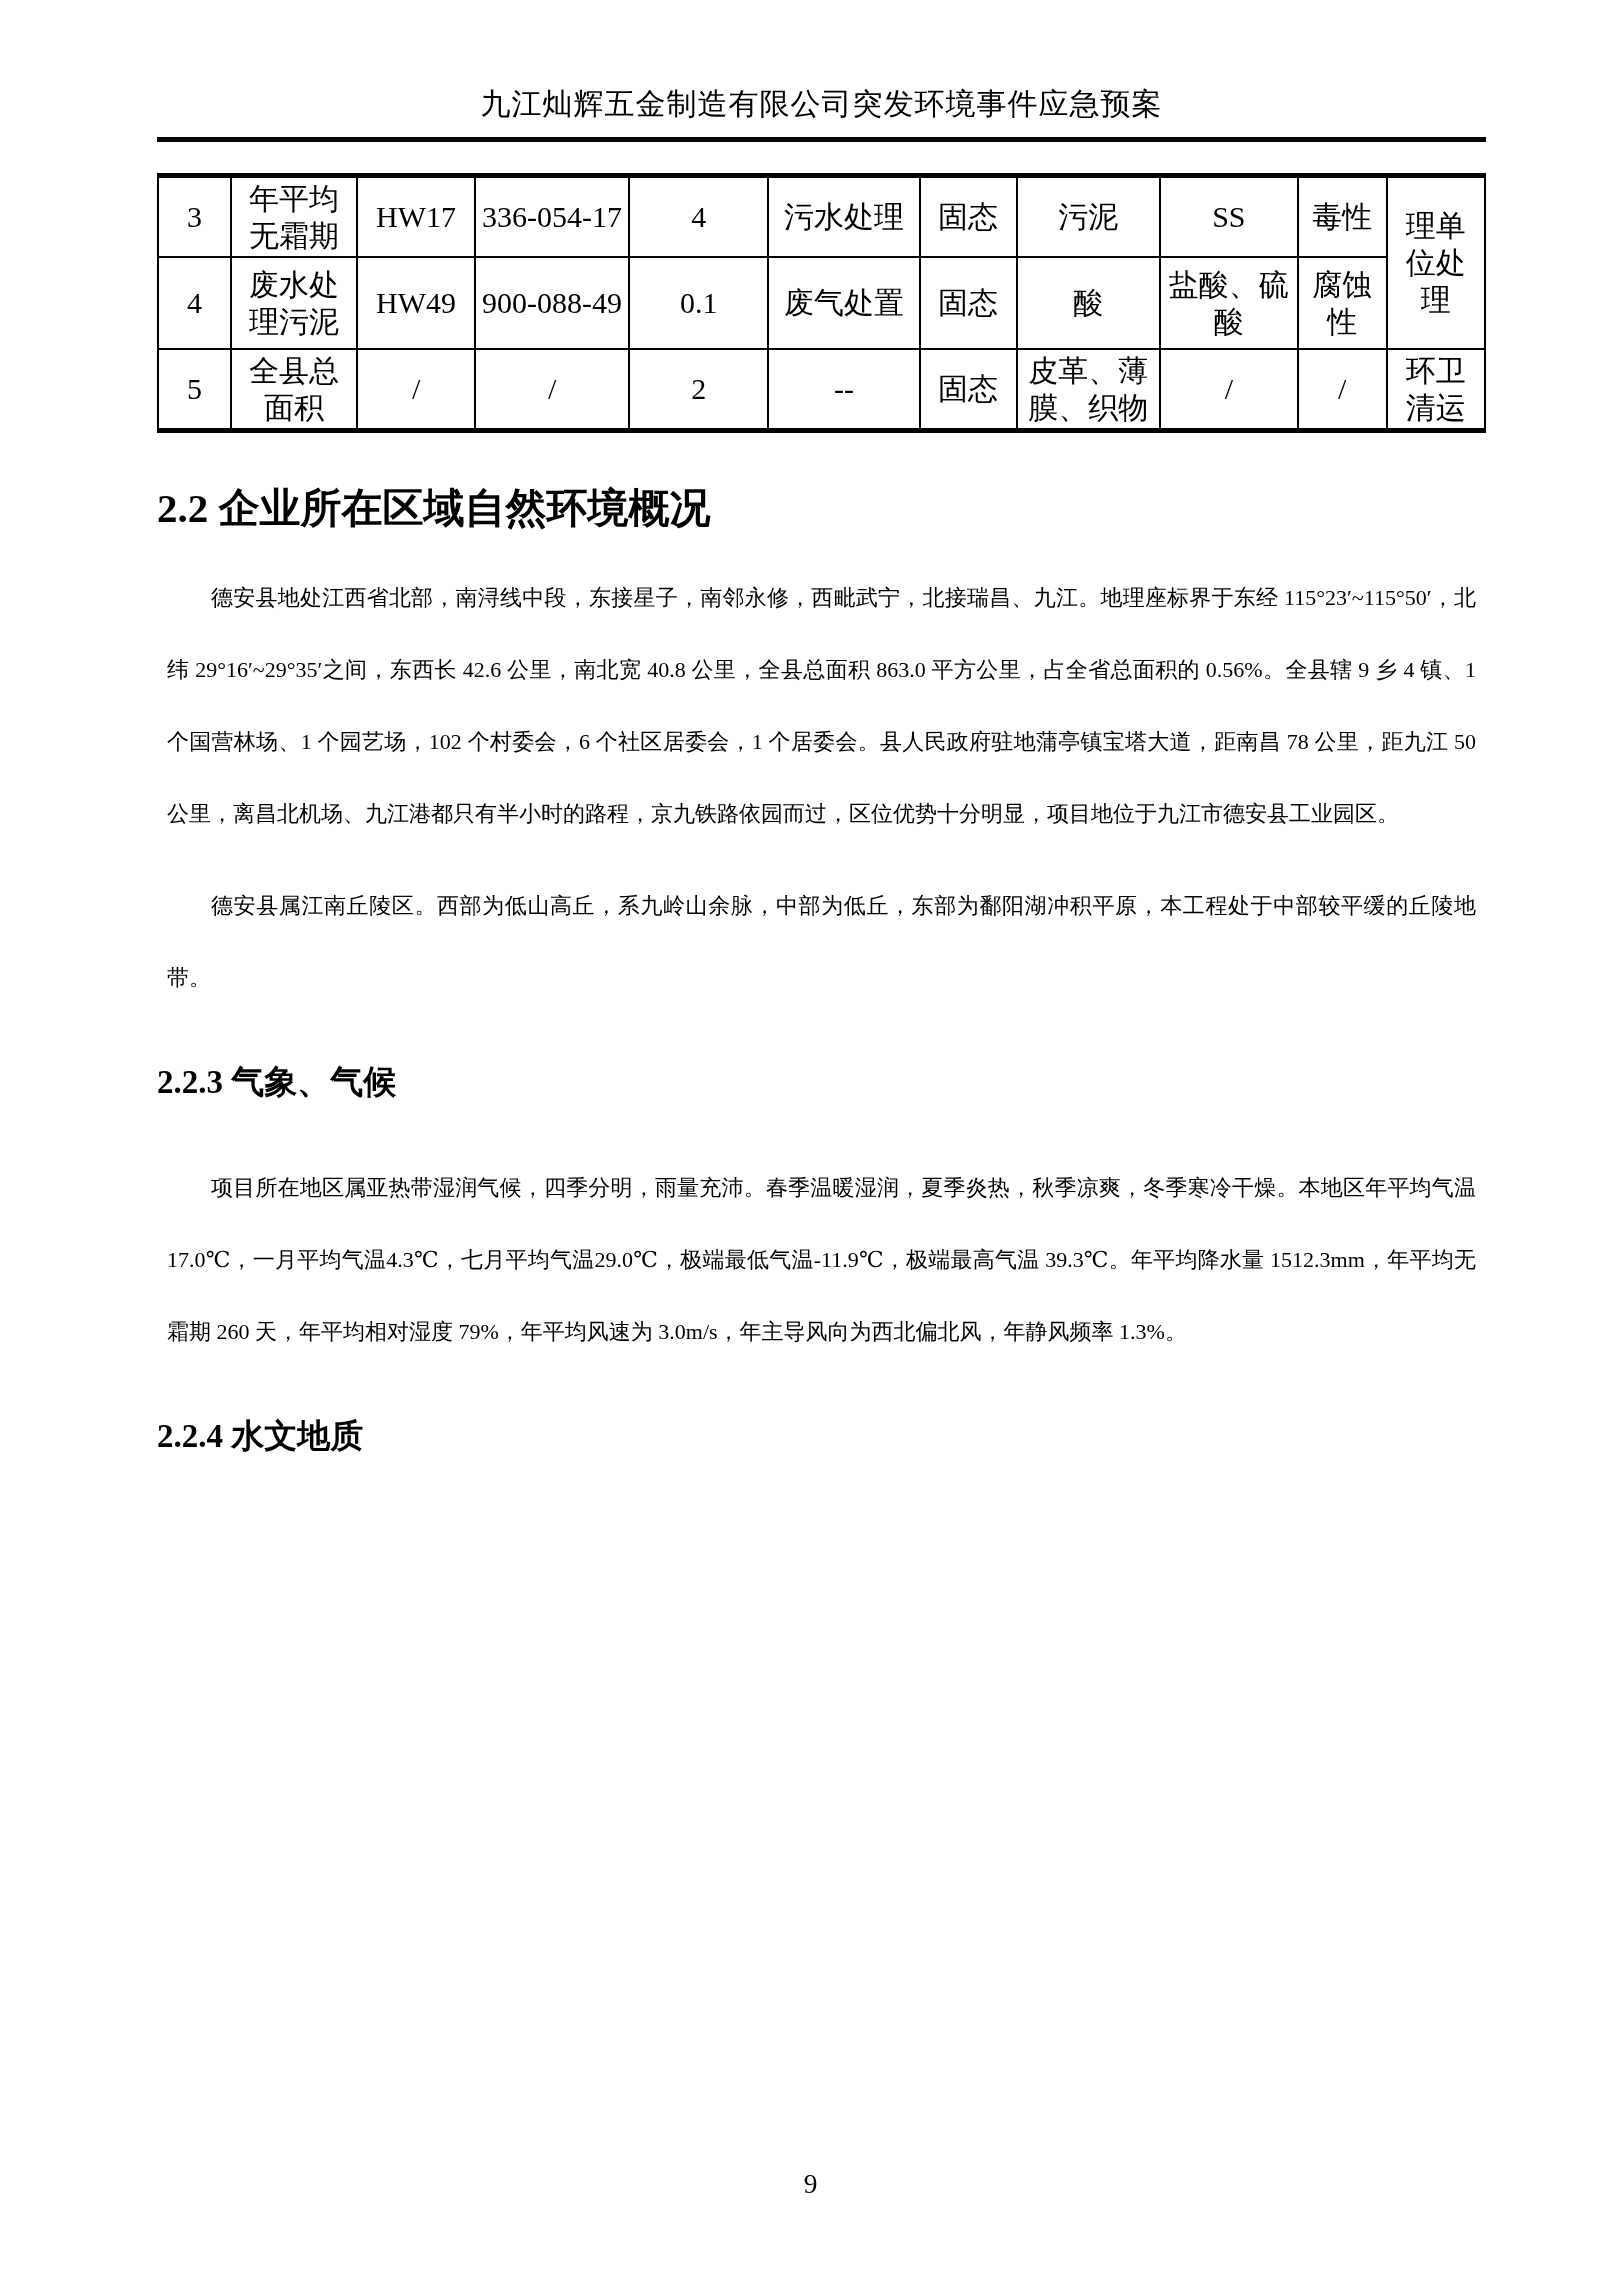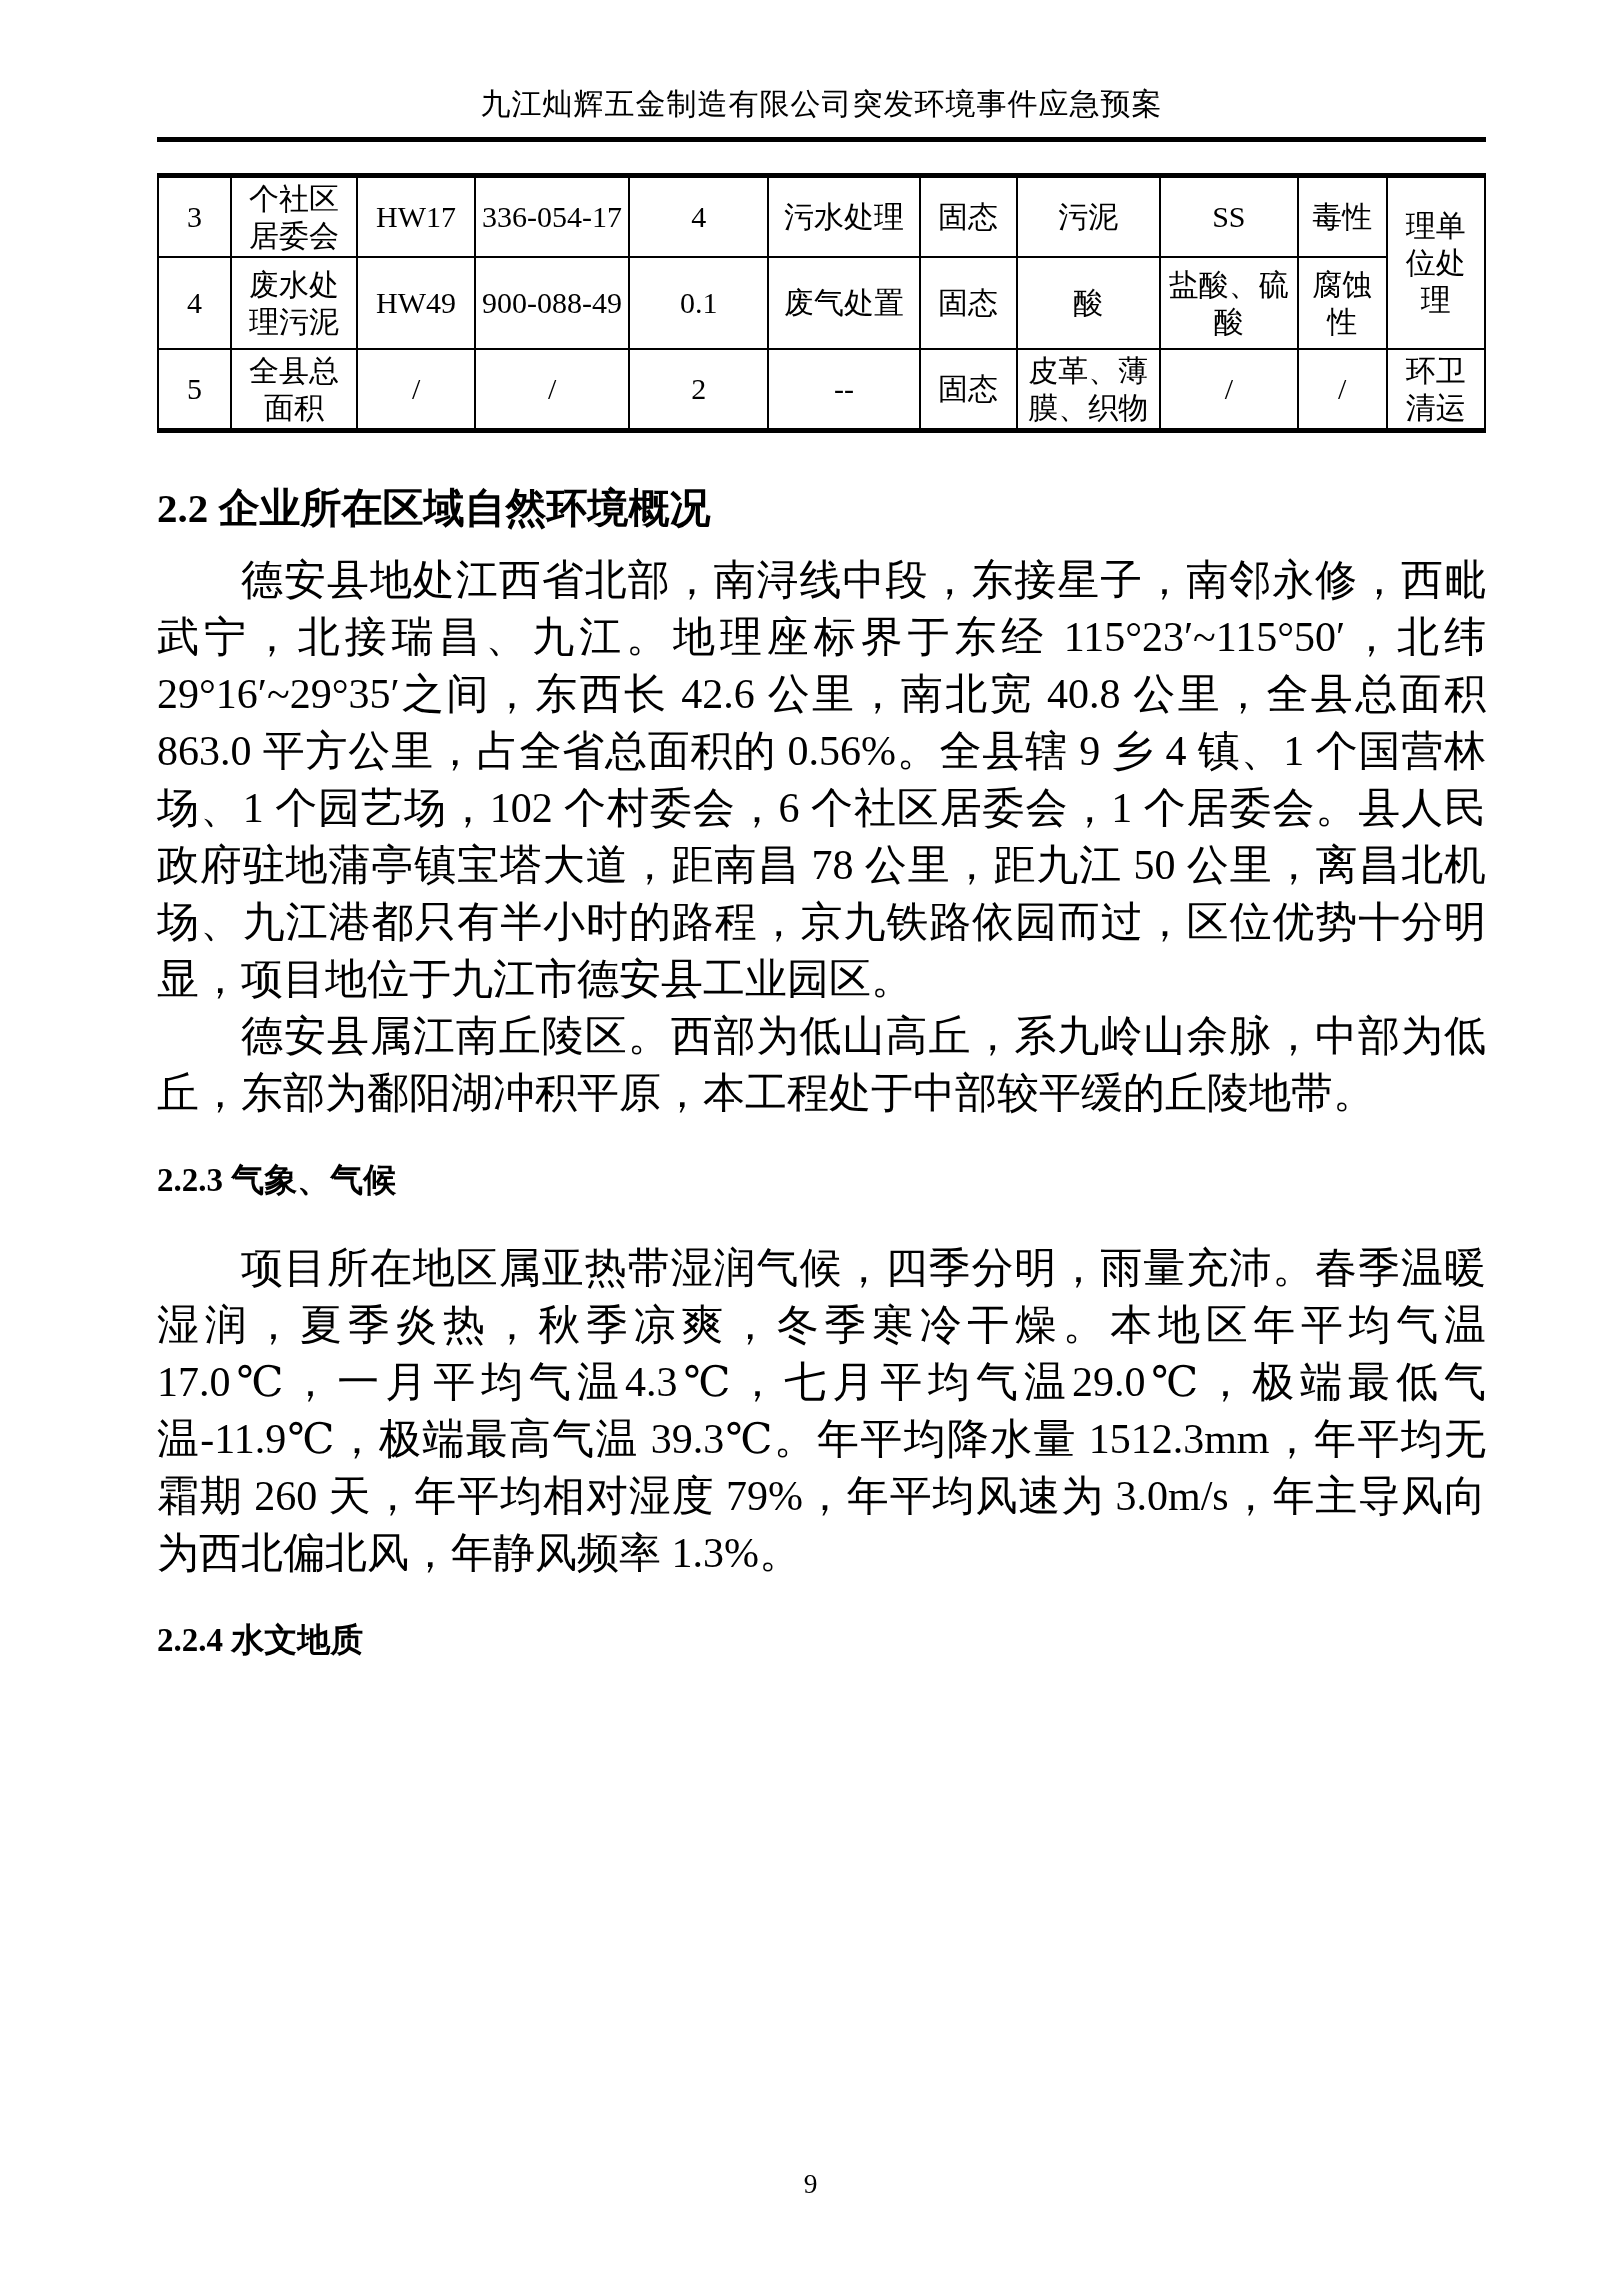"个社区居委会" td { text: 个社区居委会 -> 年平均无霜期 }
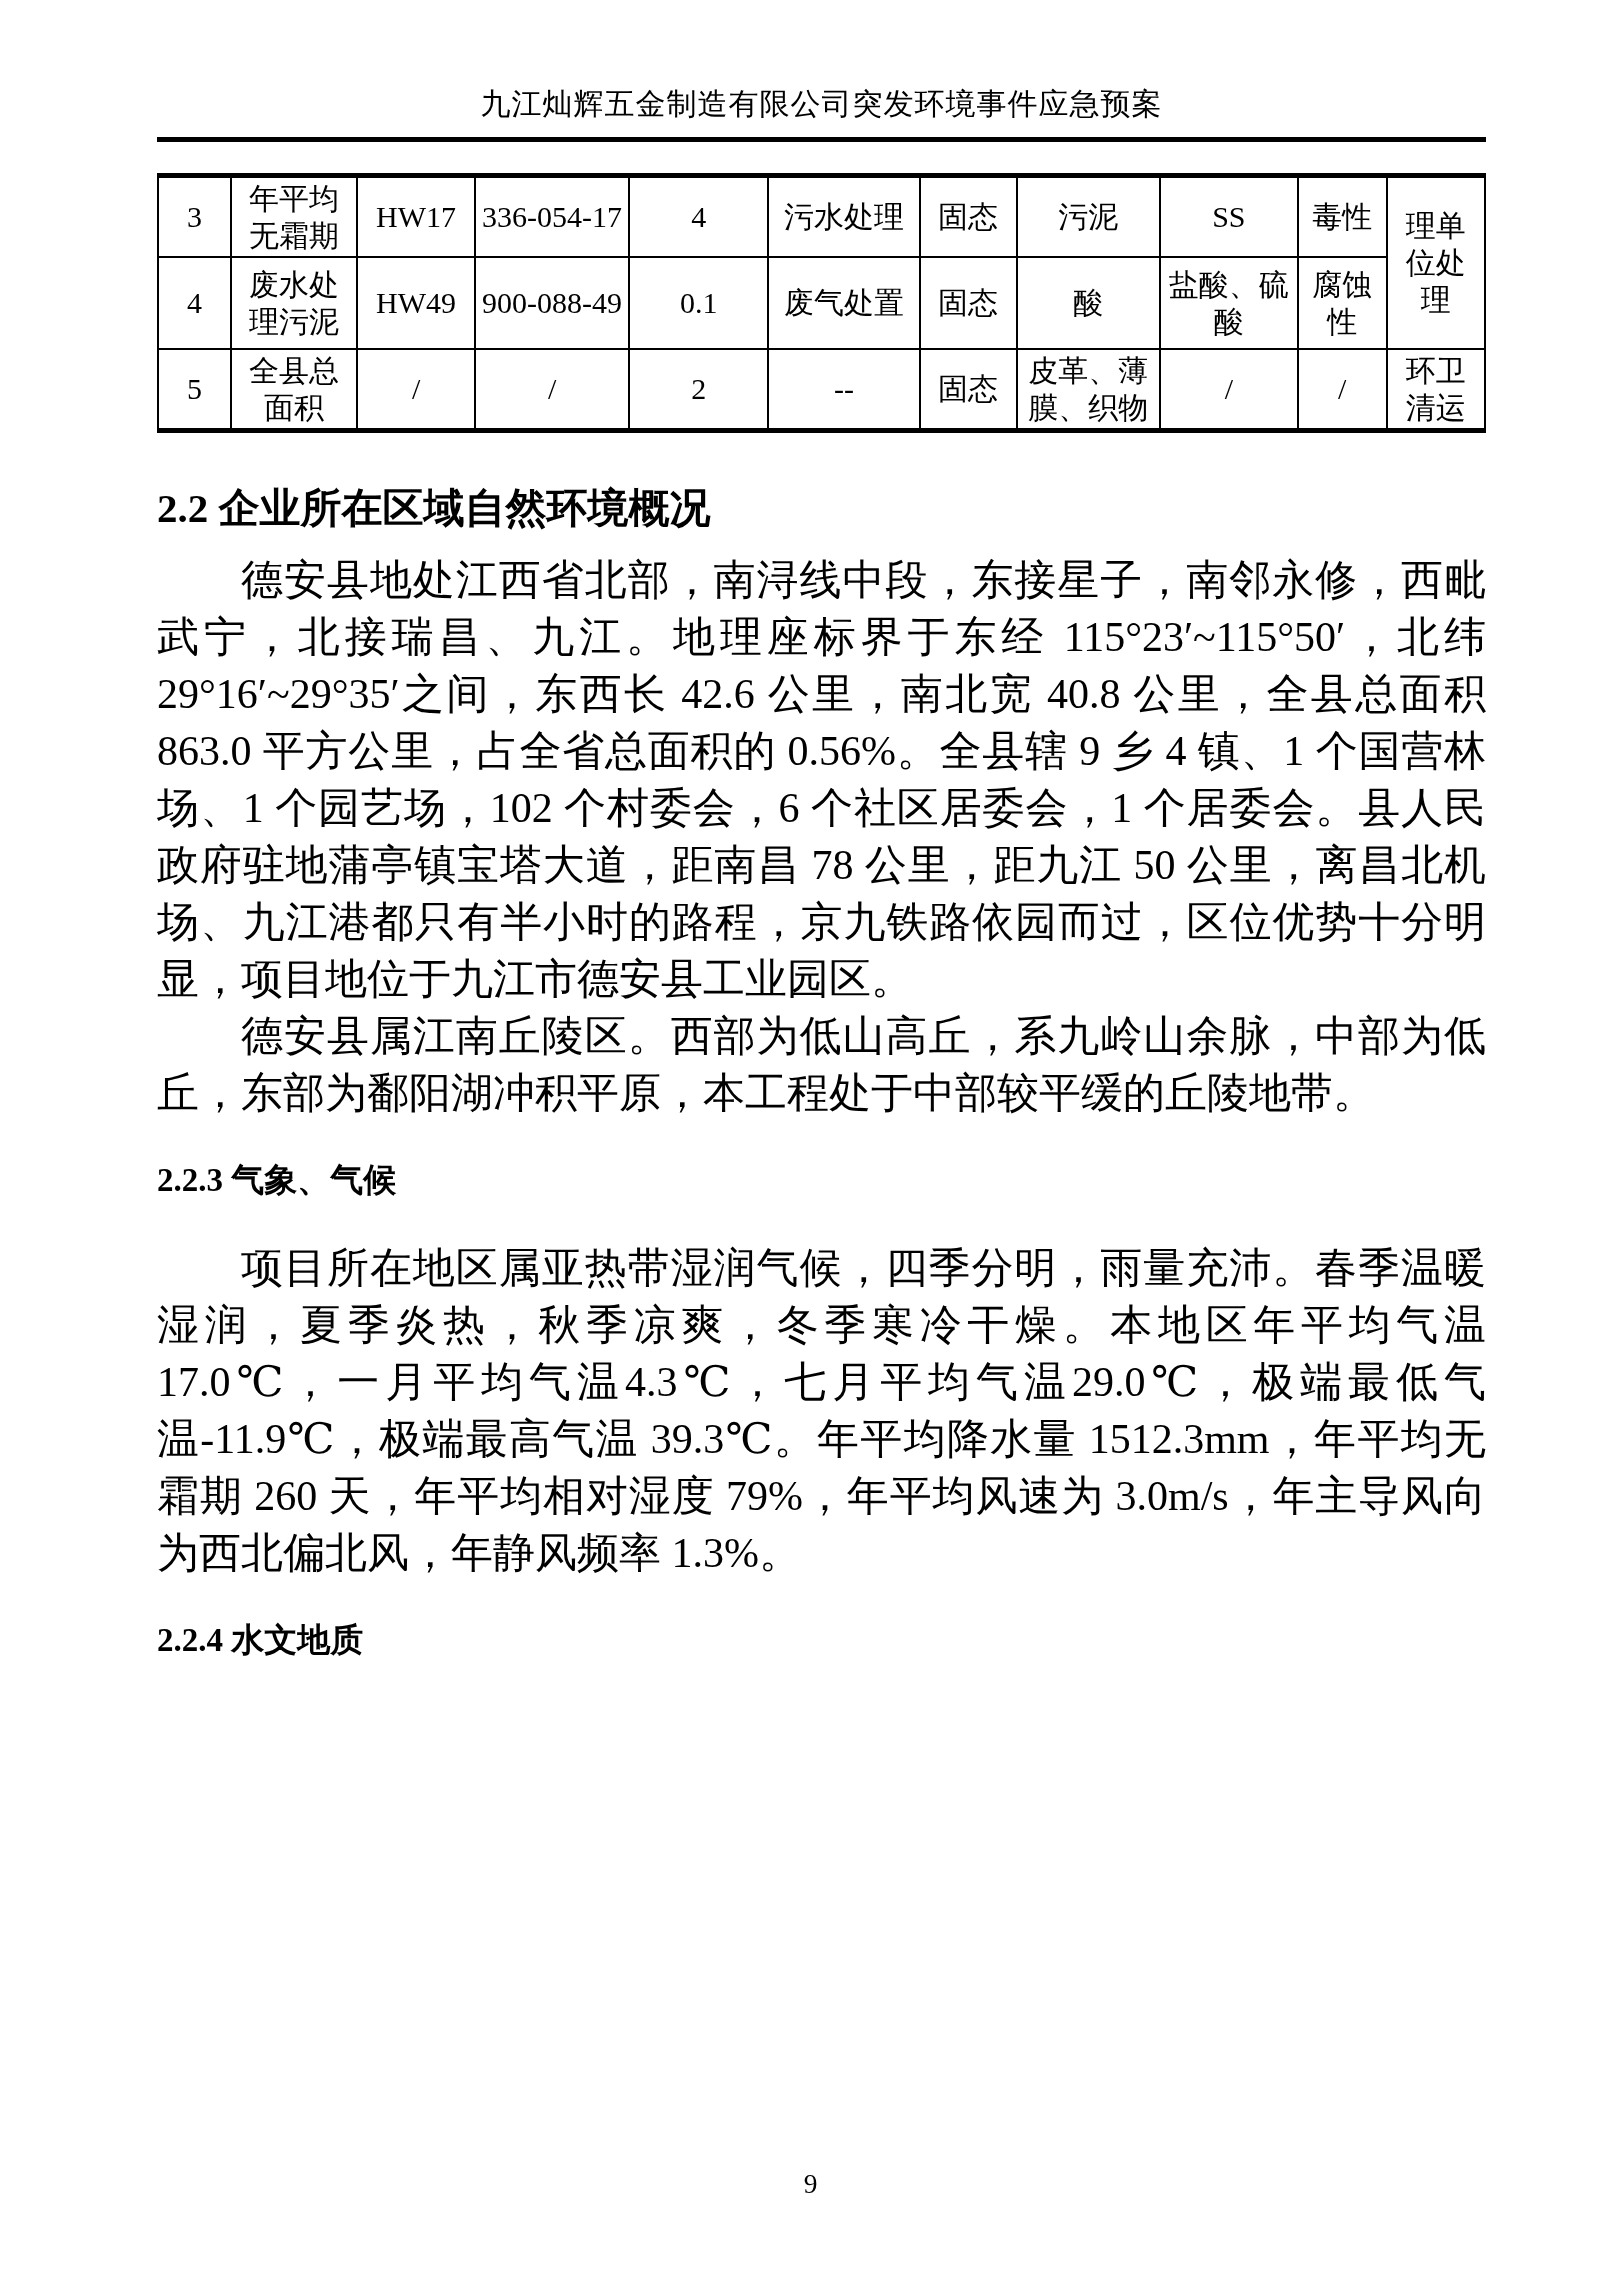"德安县地处江西省北部，南浔线中段，东接星子，南邻永修，西毗武宁，北接瑞昌、九江。" p.body { font-size: 42px -> 22px; line-height: 57px -> 72px; margin: 0 -> 10px }
